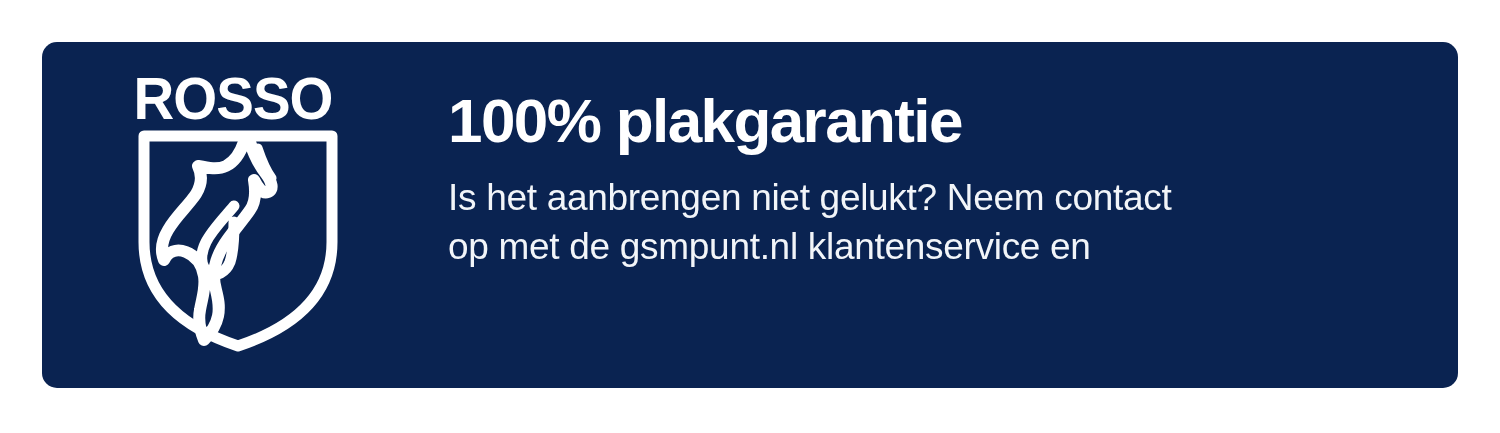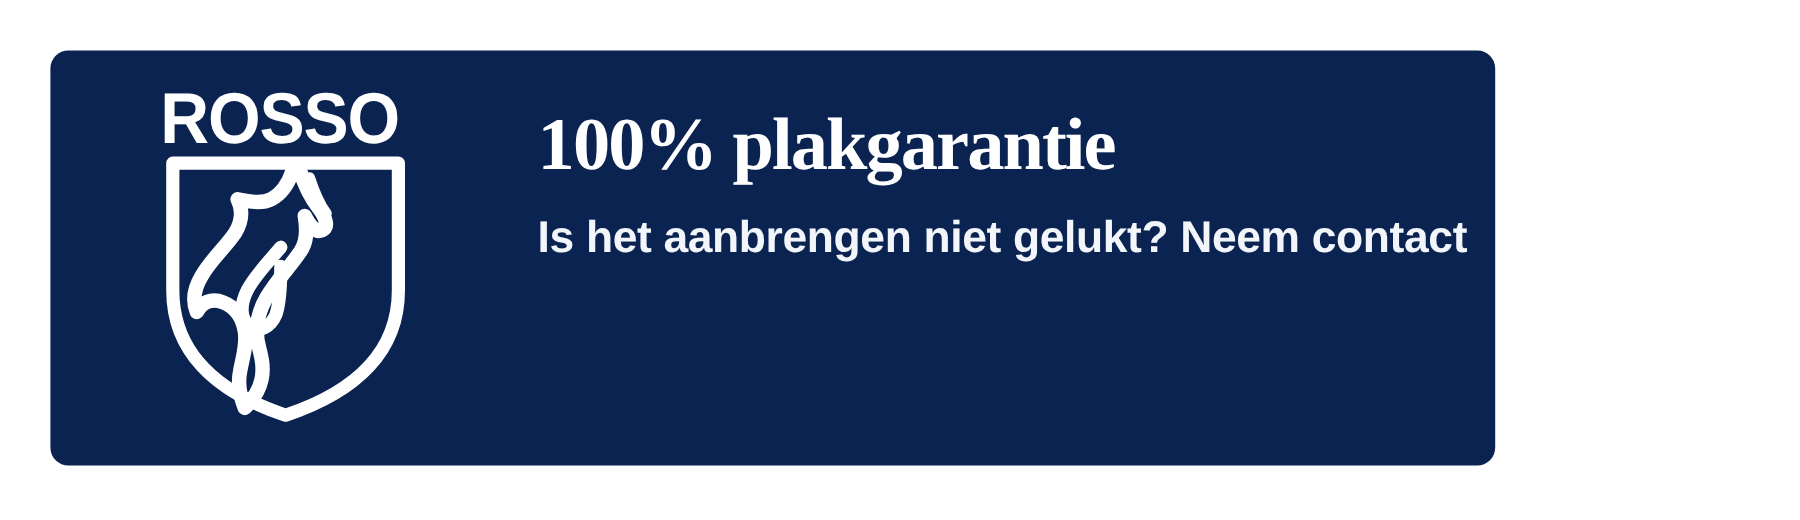"ROSSO" .banner-card { width: 1204px -> 1416px }
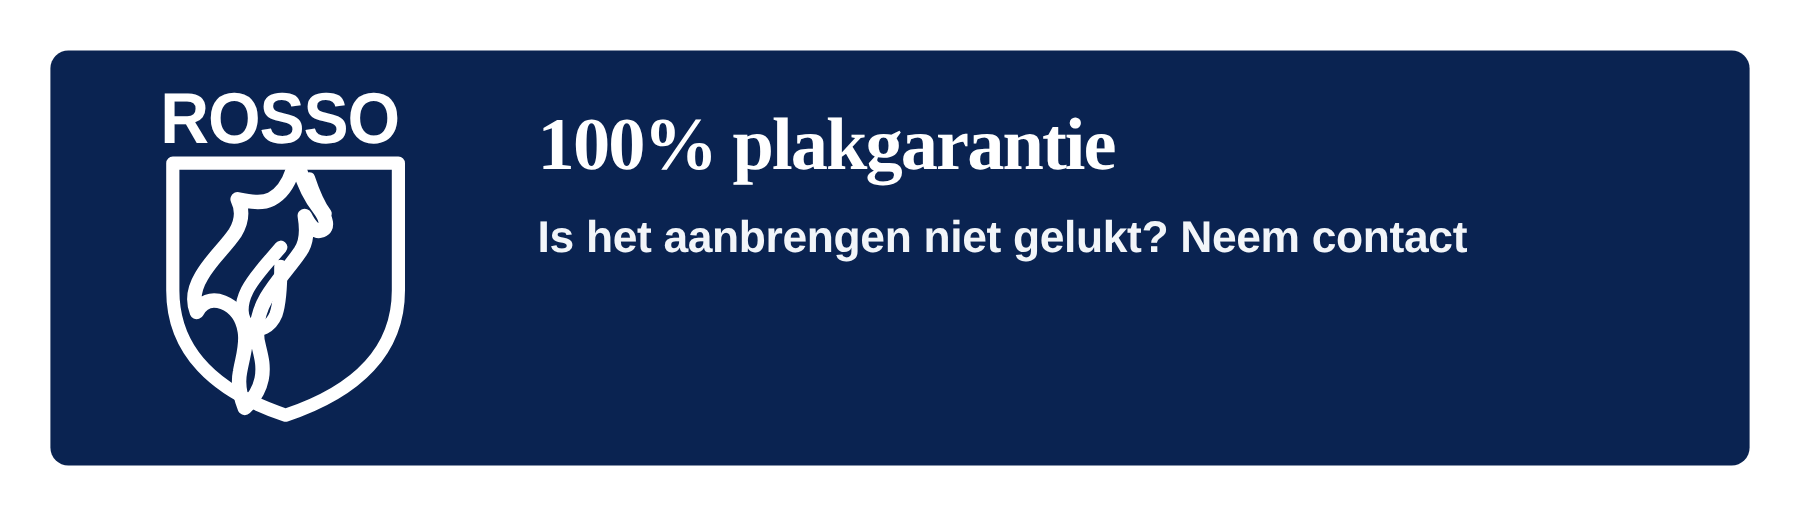"100% plakgarantie" .headline { font-family: Liberation Serif, serif -> Liberation Sans, sans-serif }
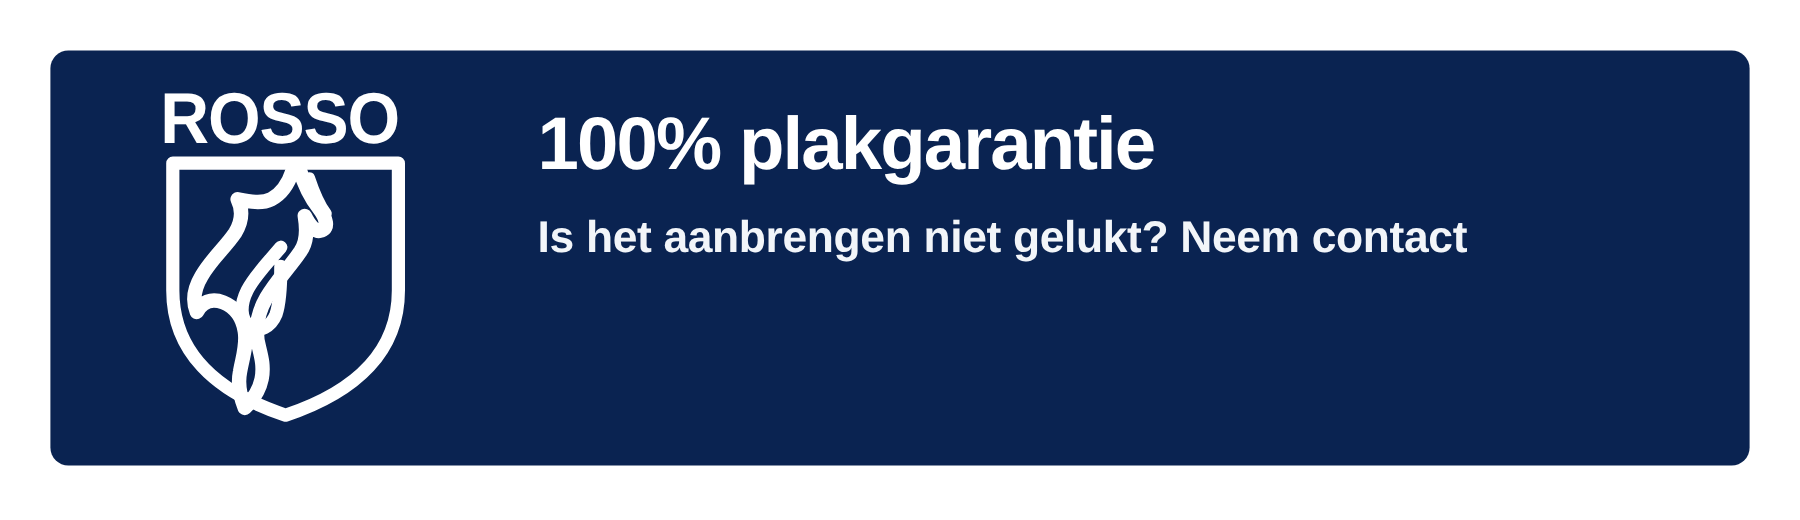"Is het aanbrengen niet gelukt?" .body-copy { font-weight: 700 -> 400 }
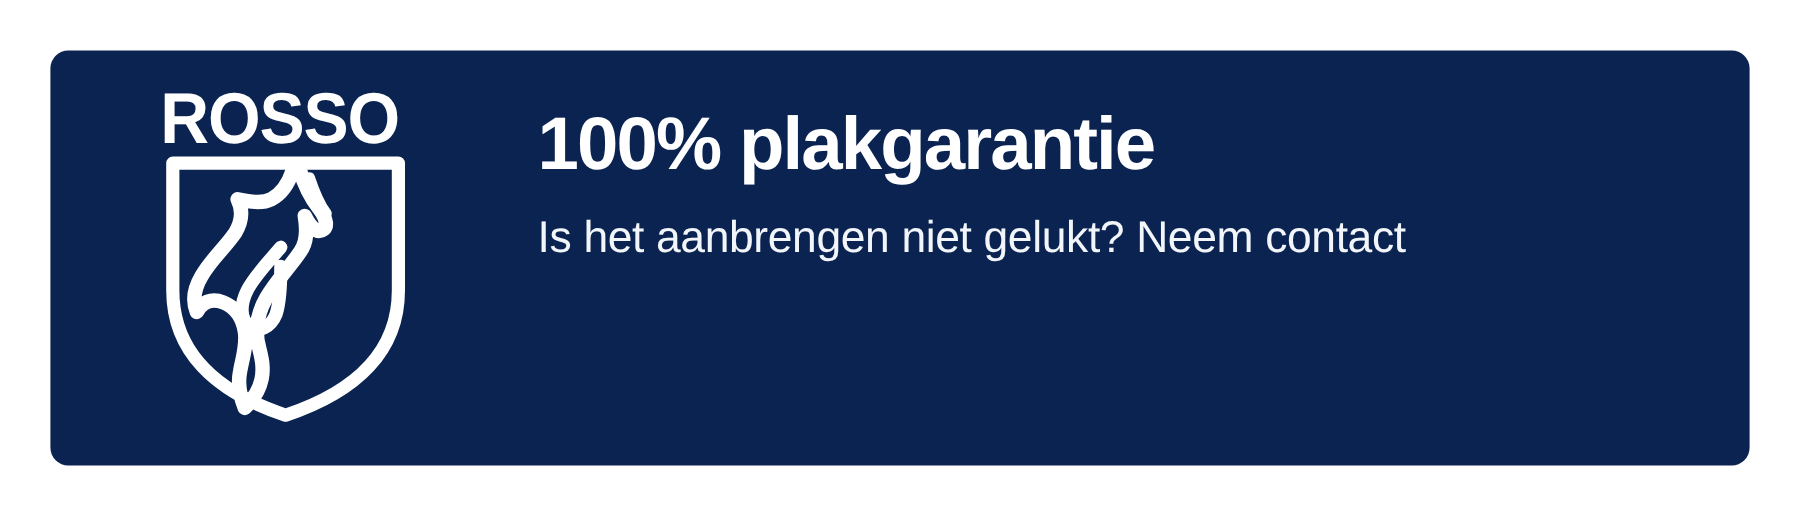"op met de gsmpunt.nl klantenservice" span.copy-line { html: none -> <span>op met de gsmpunt.nl klantenservice en</span> }
